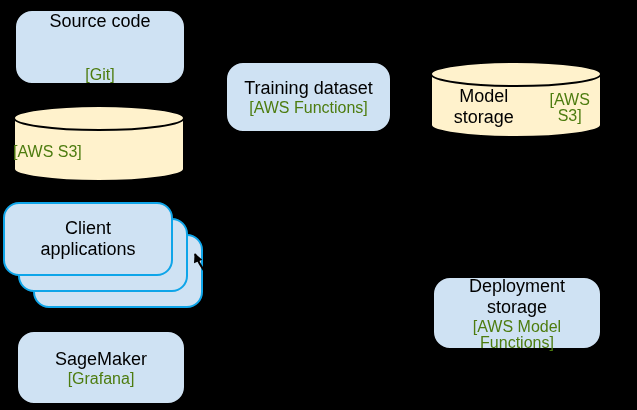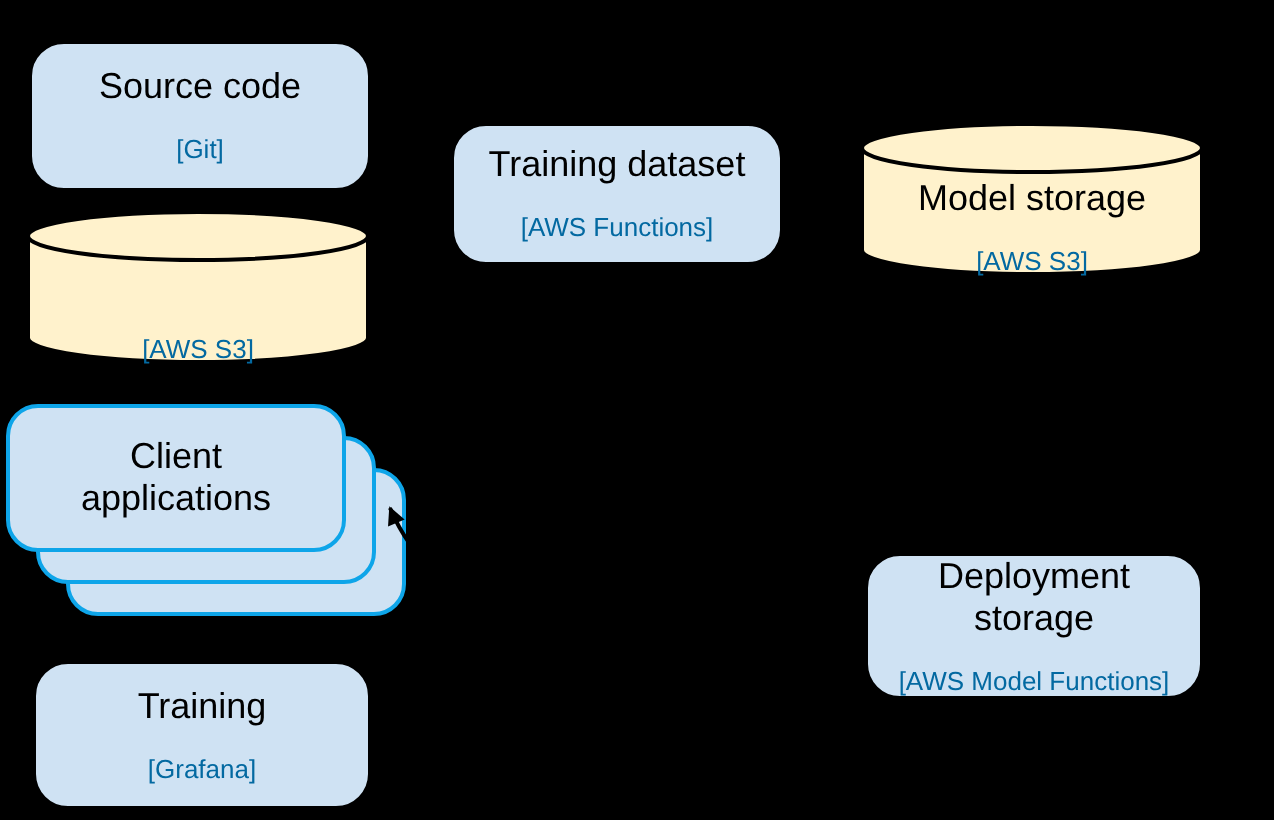"Source code" #n-source { justify-content: none -> space-between; top: 20px -> 9px }
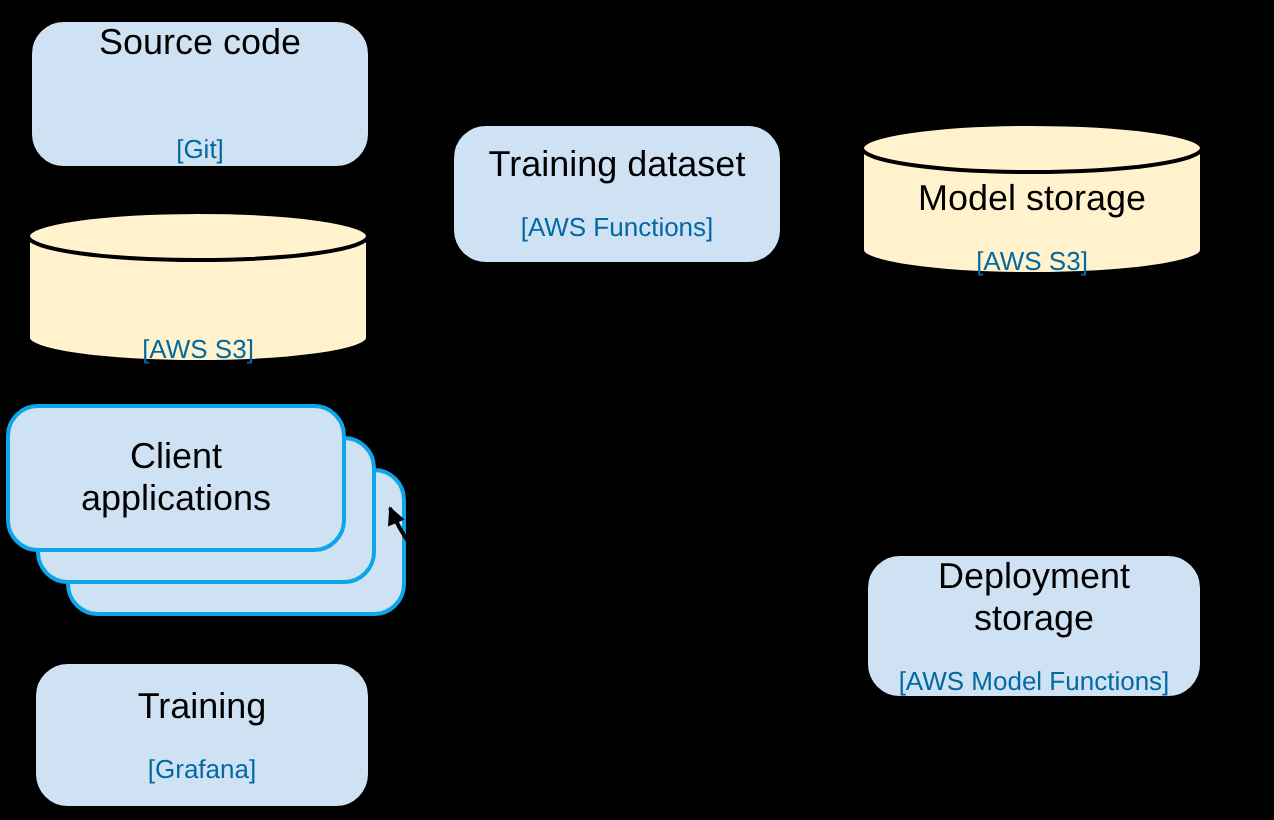"[Git]" .sublabel { color: #0369a1 -> #4d7c0f; font-size: 13px -> 16px; margin-top: 13px -> 1px }
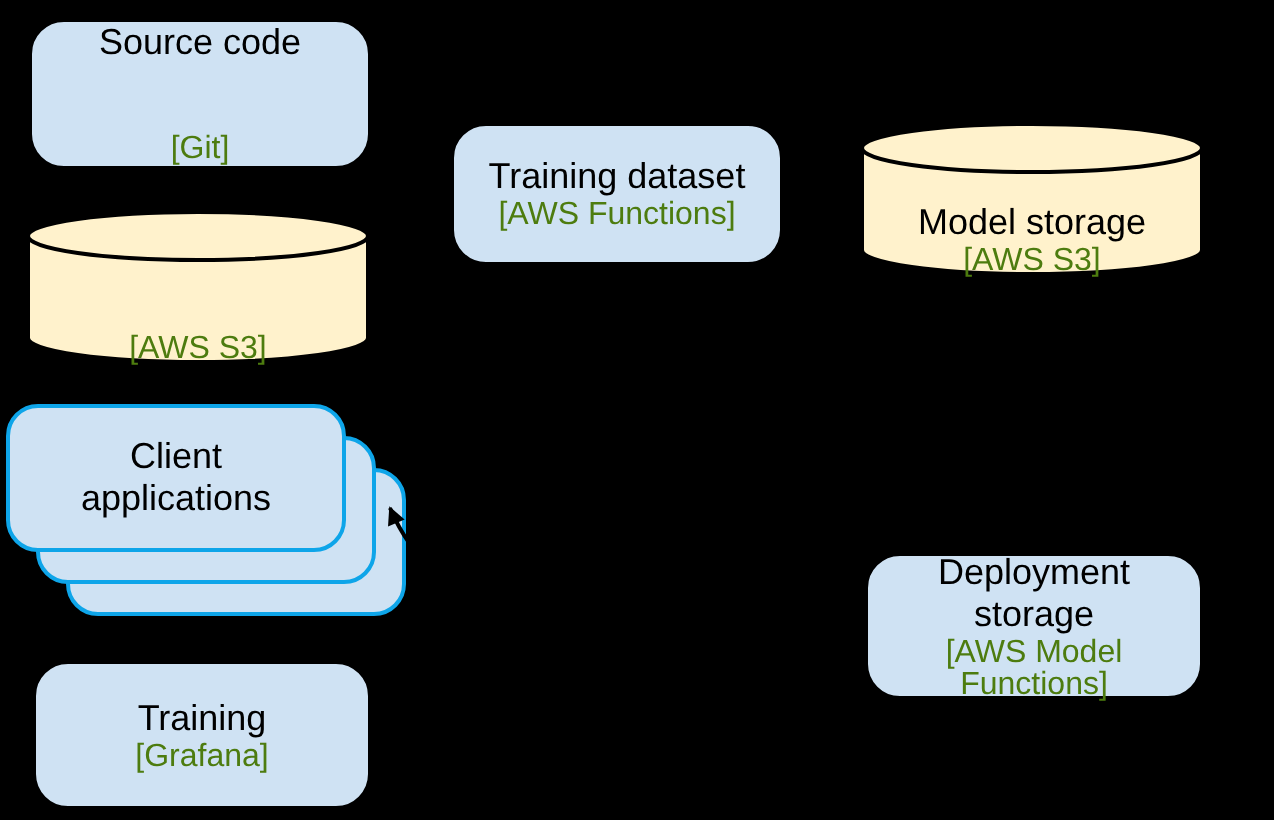"Model storage" .cyl .txt { flex-direction: column -> row; justify-content: flex-end -> flex-start }
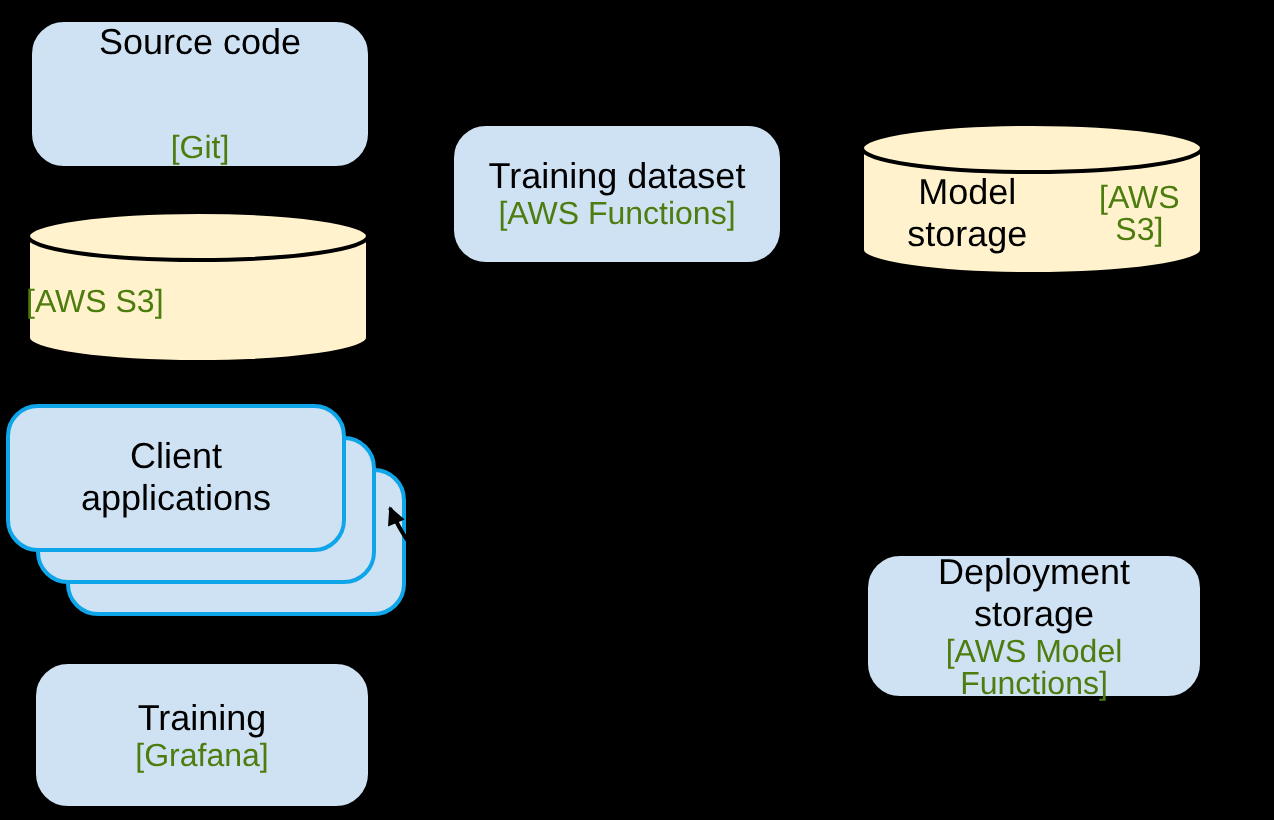"Training" div.label { text: Training -> SageMaker }
